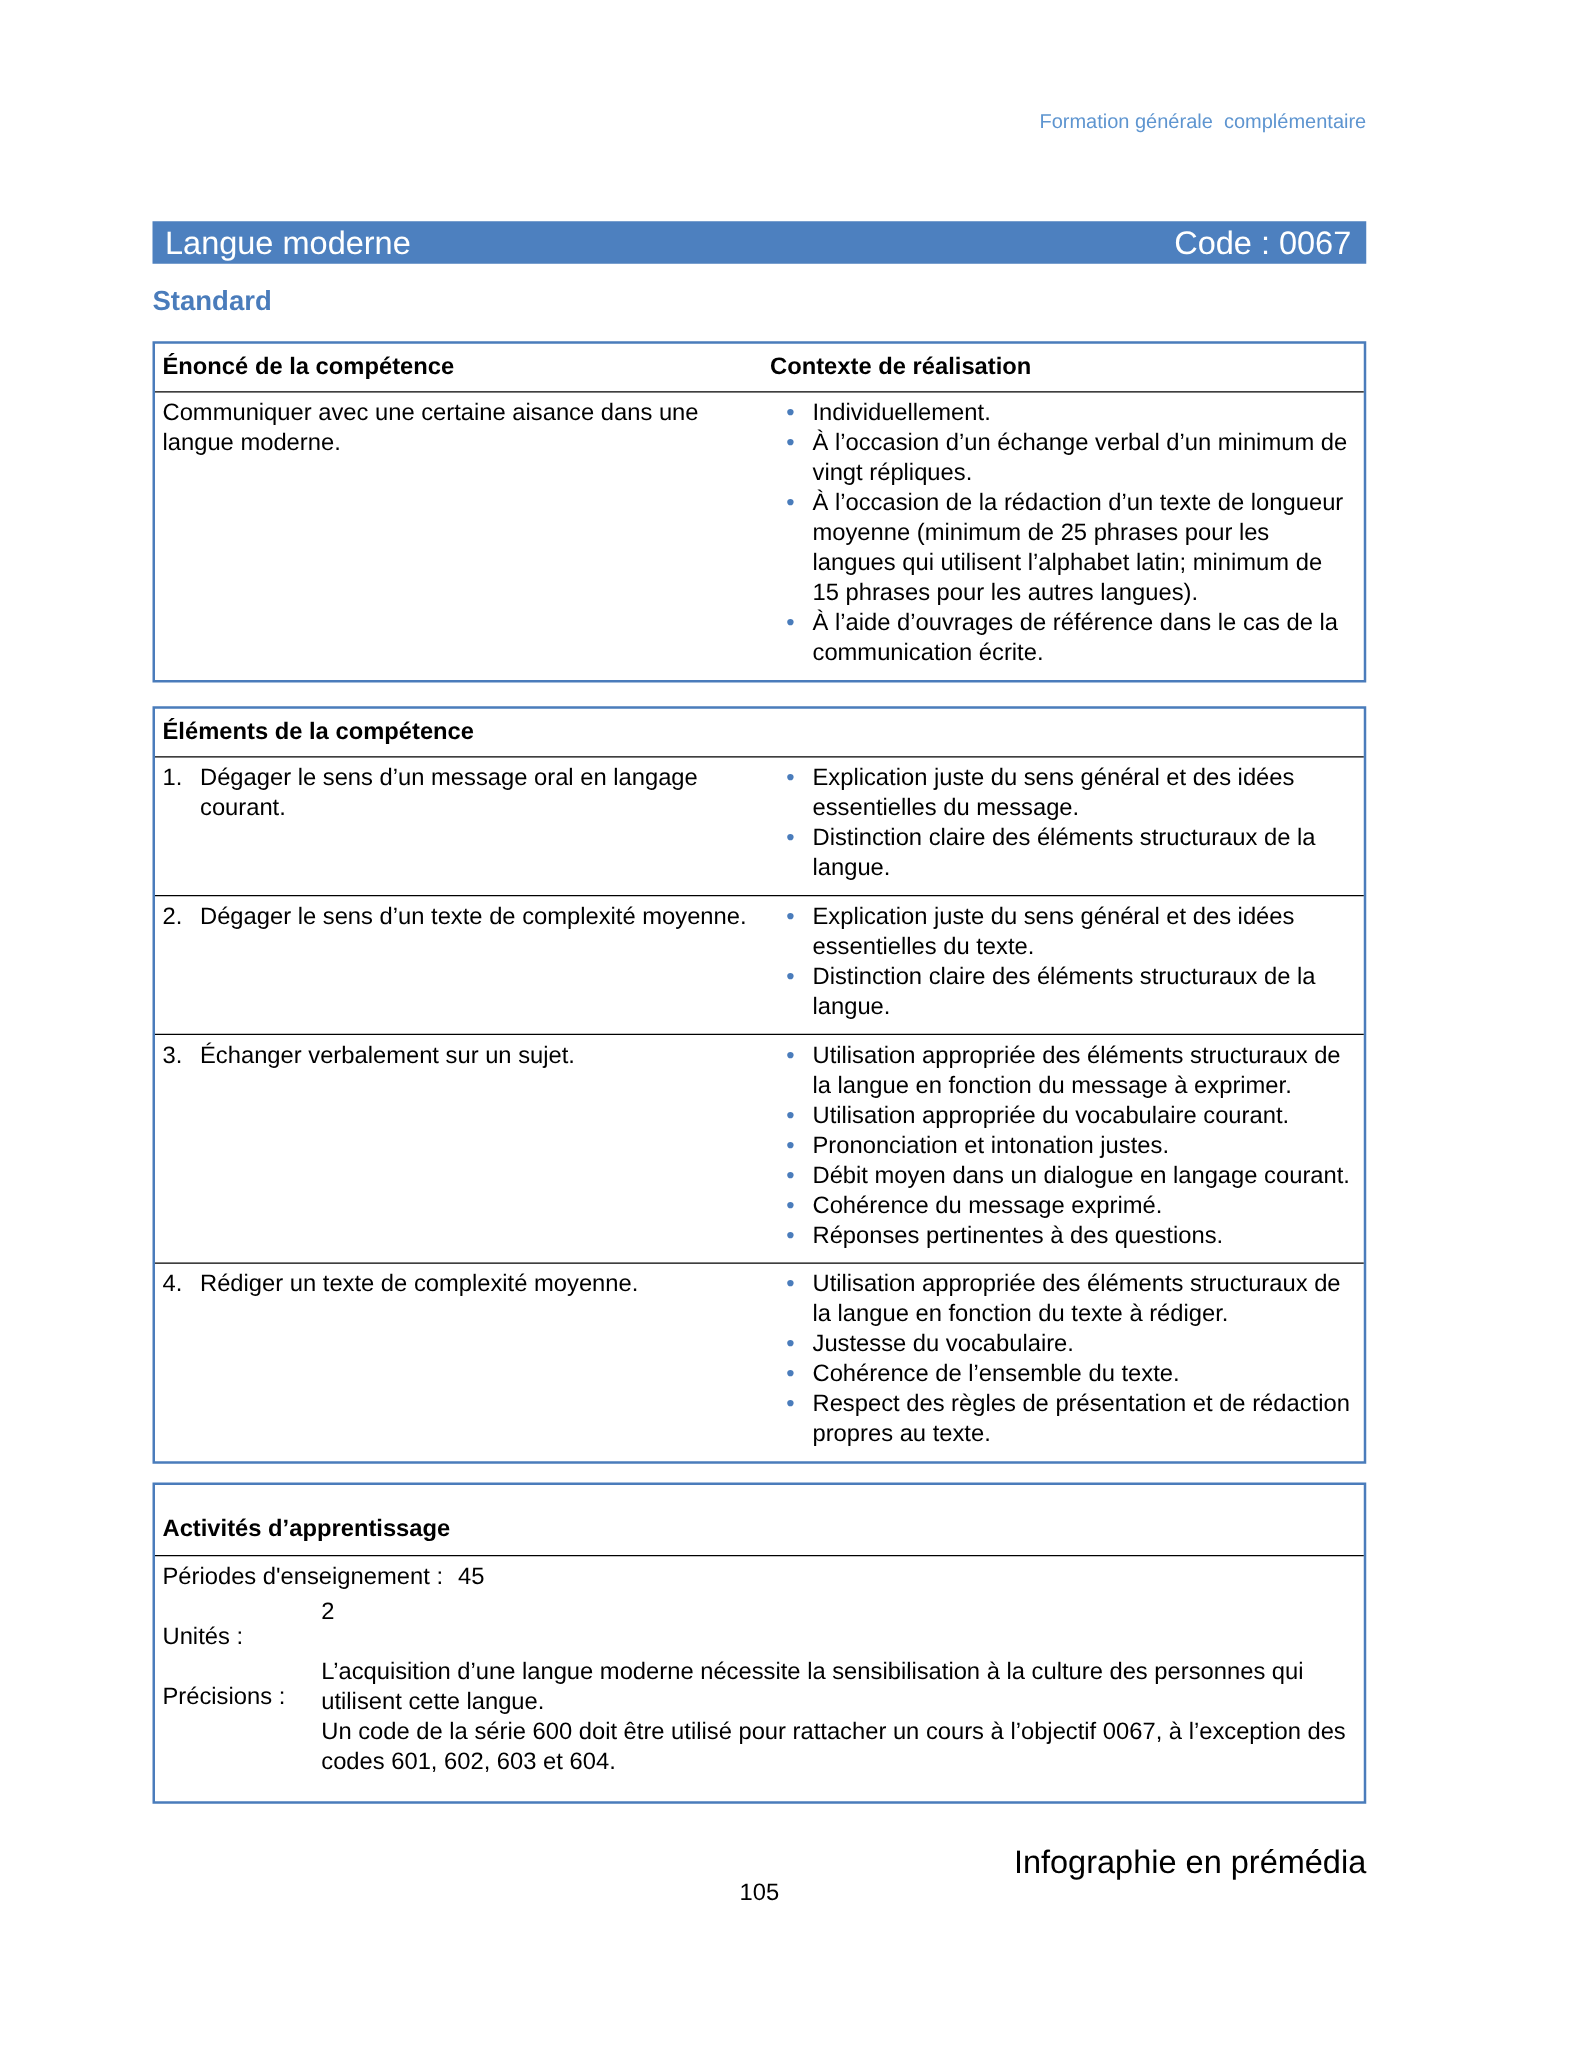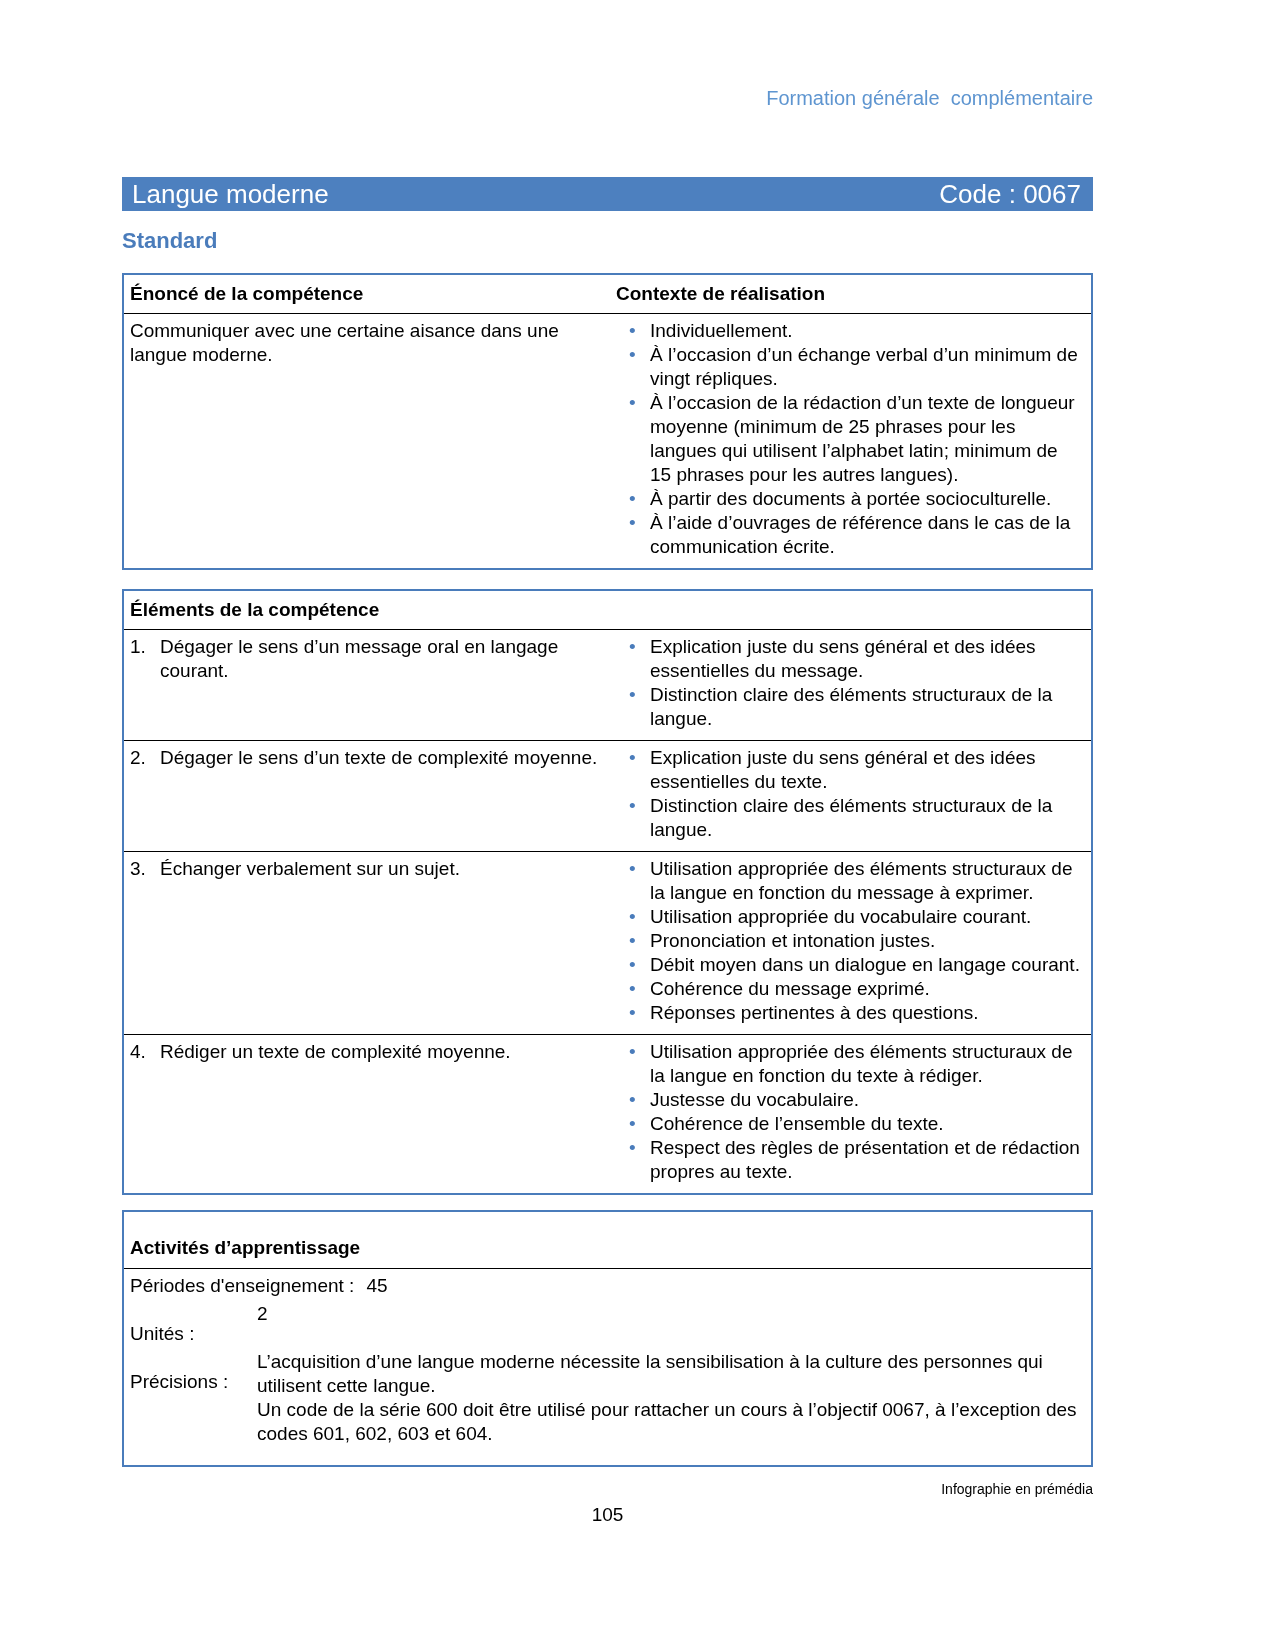"Formation générale complémentaire" .top-header { font-size: 20px -> 16px }
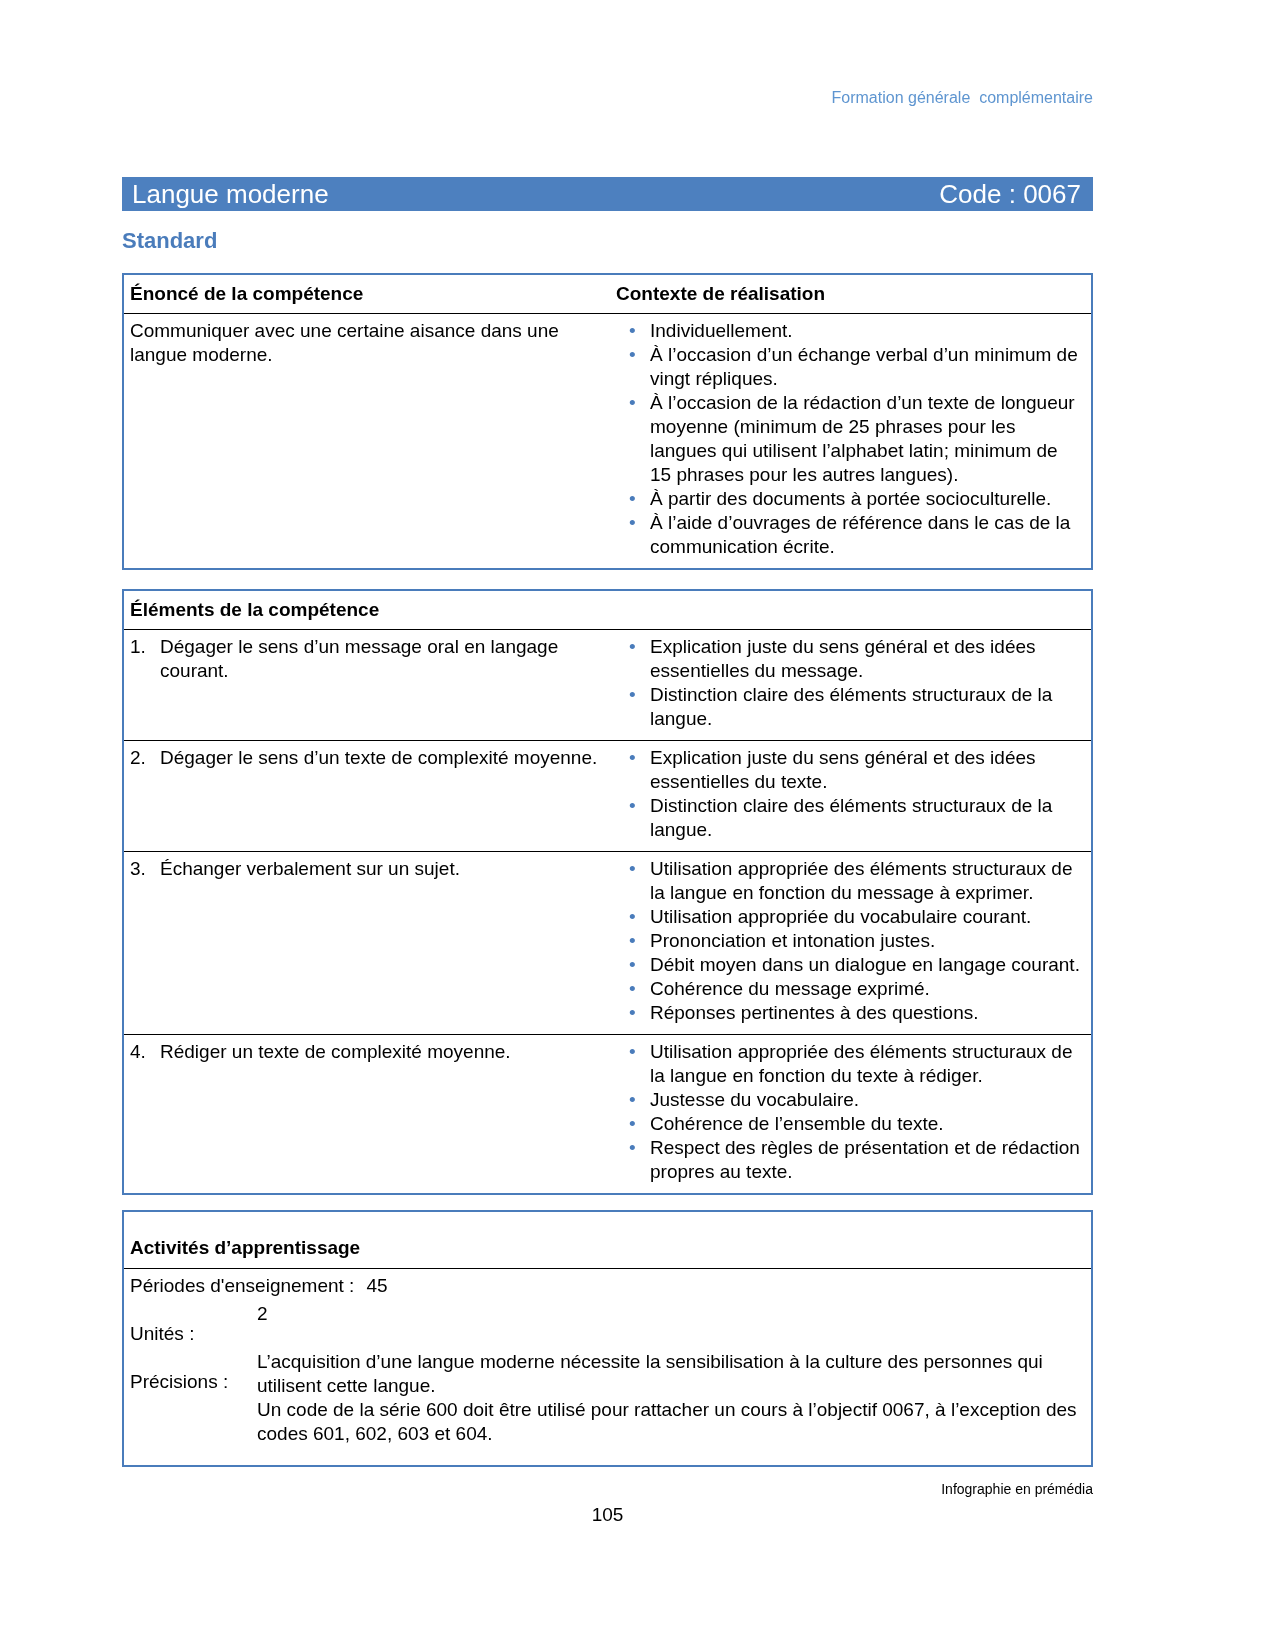"À partir des documents à" li { html: <li>À partir des documents à portée socioculturelle.</li> -> none }
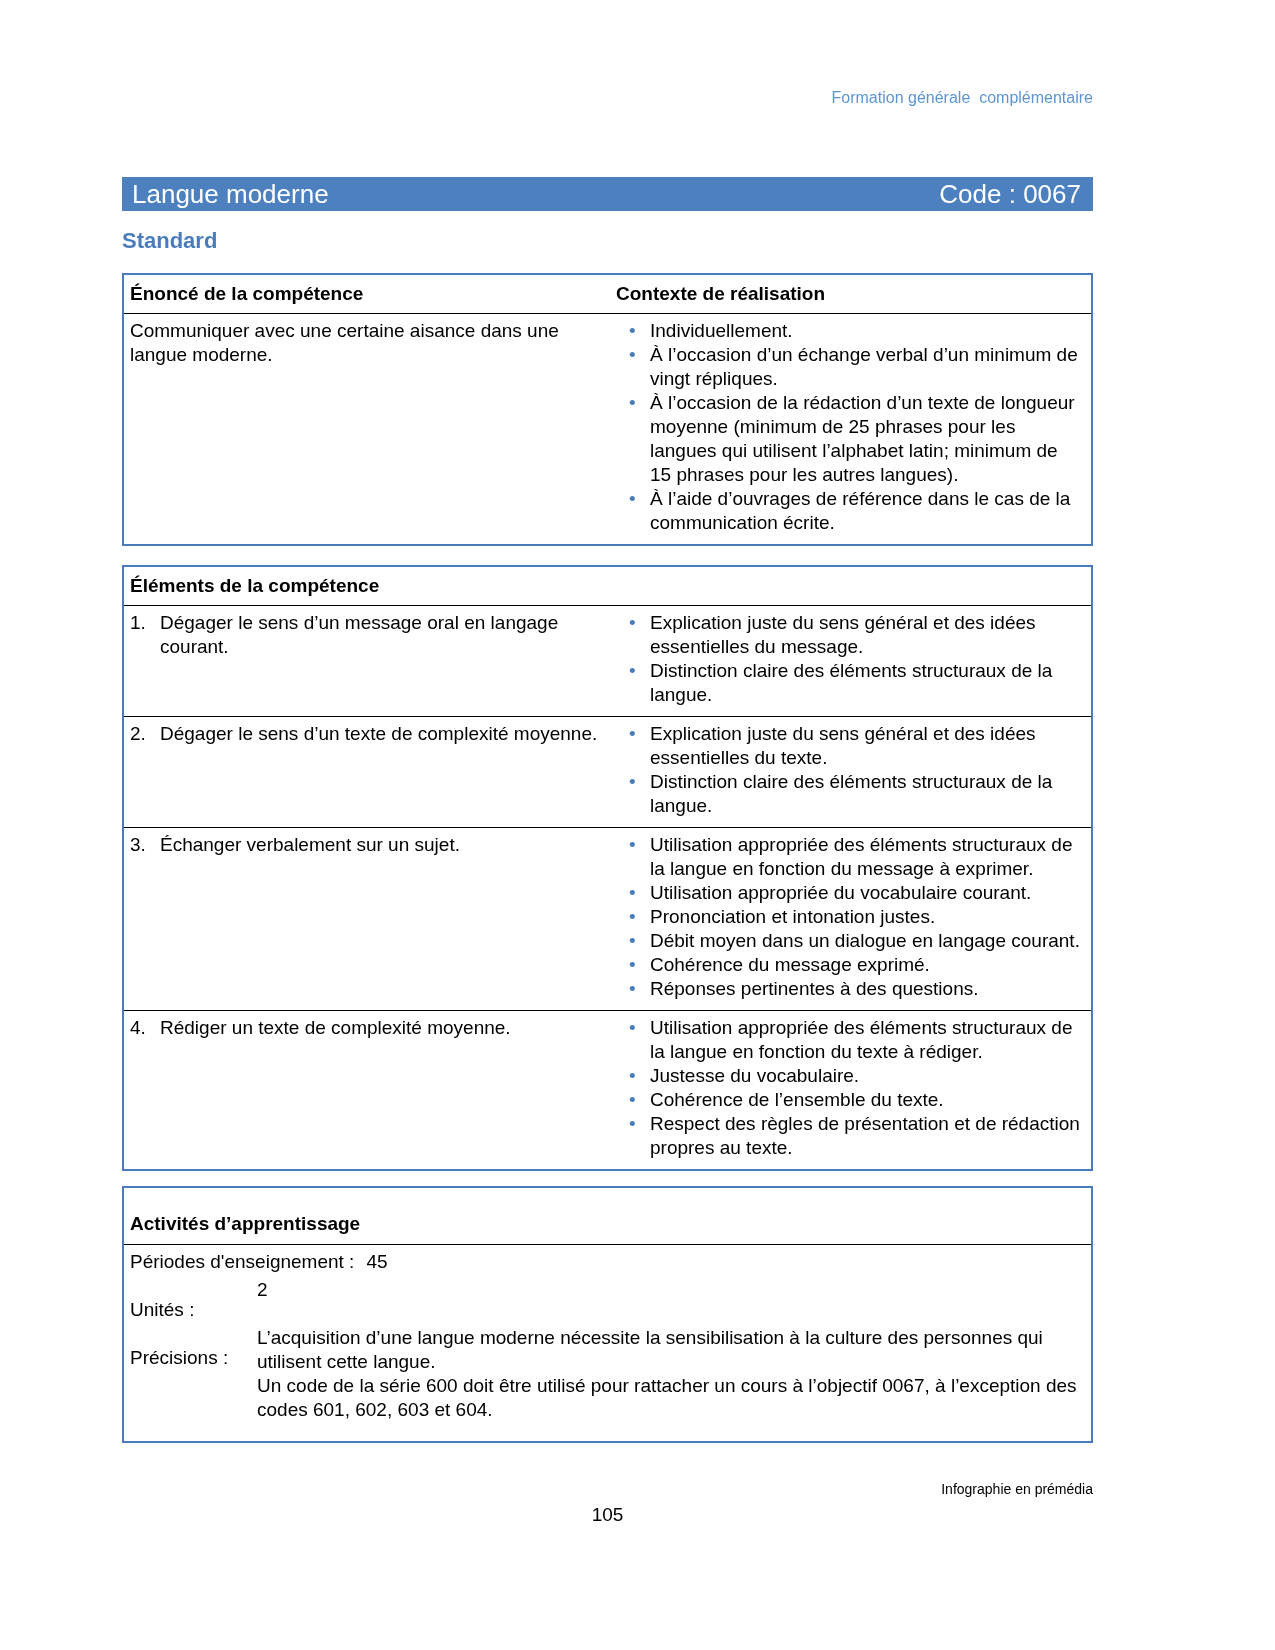"Infographie en prémédia" .footer-note { font-size: 14px -> 26px }
